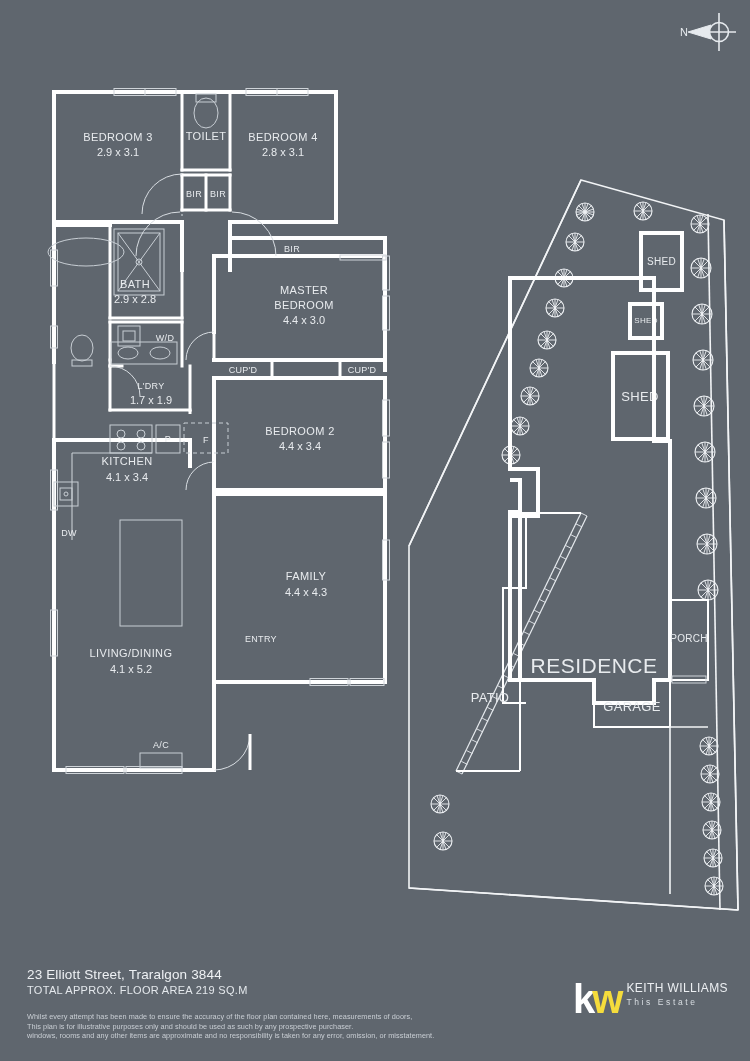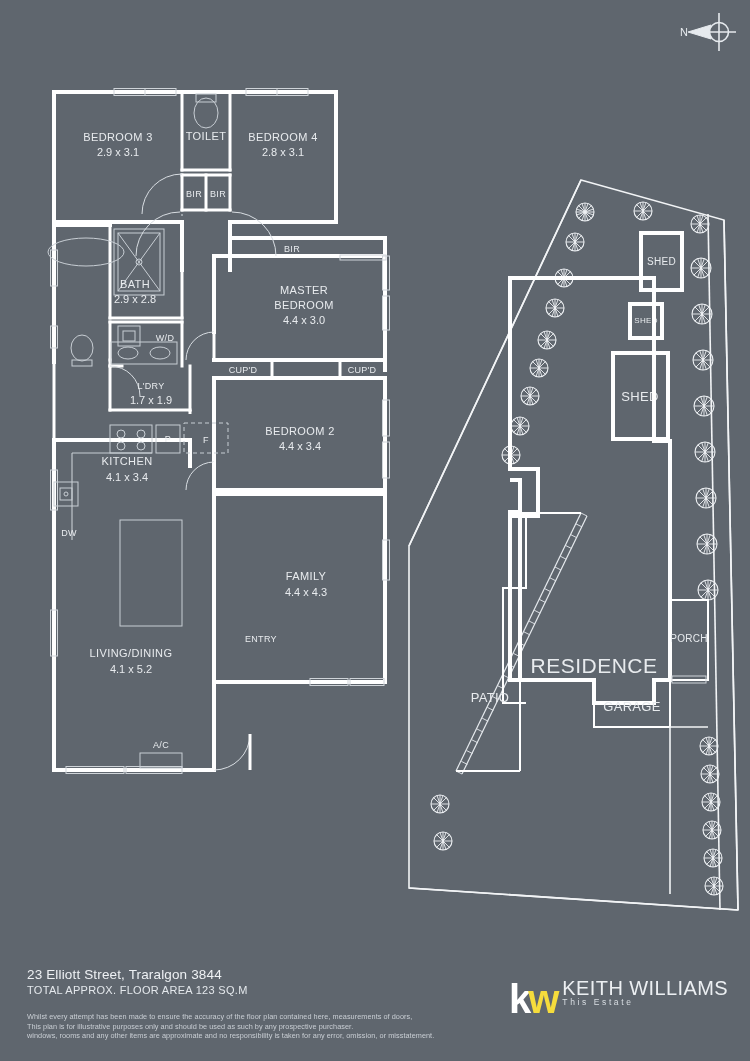"TOTAL APPROX. FLOOR AREA 123" div.addr-sub { text: 123 -> 219 }
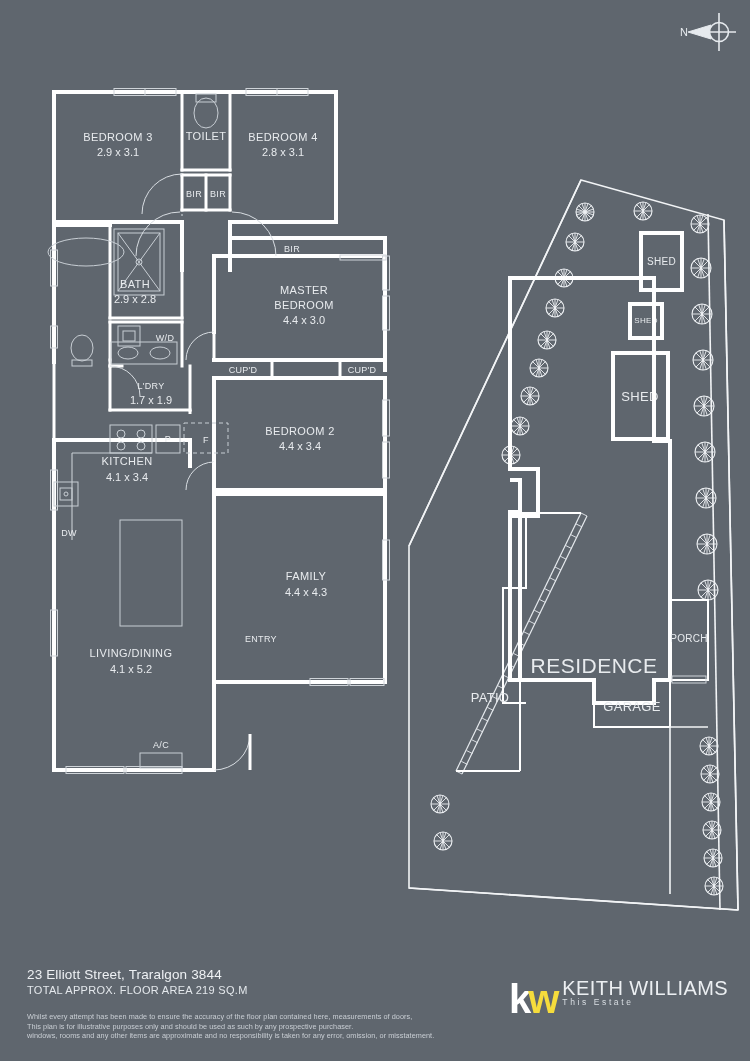"KEITH WILLIAMS" .kwname { font-size: 20px -> 12px }
